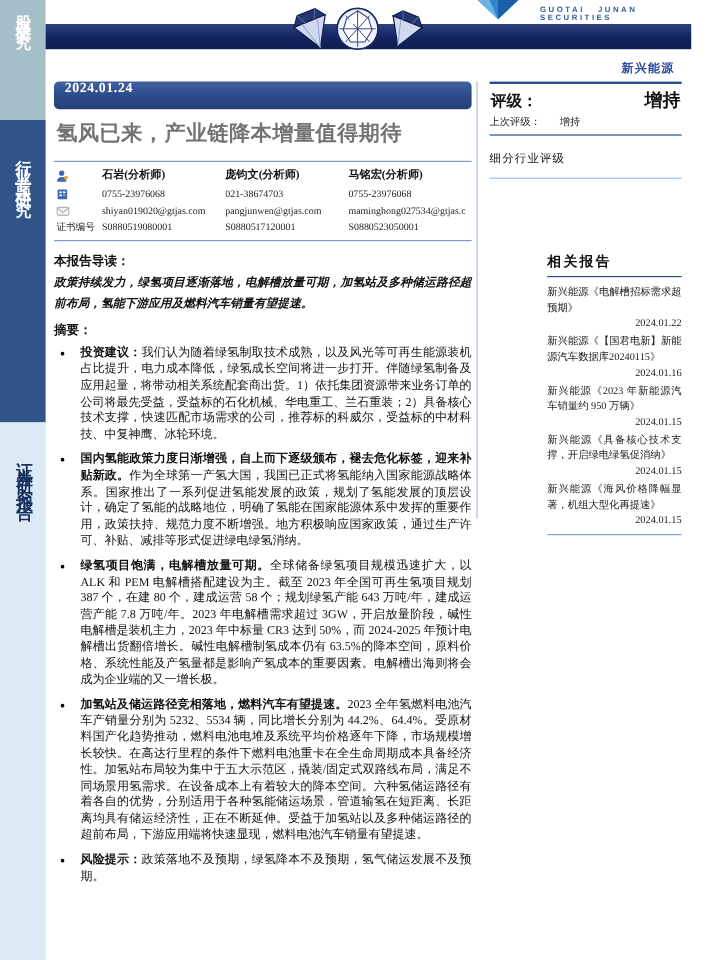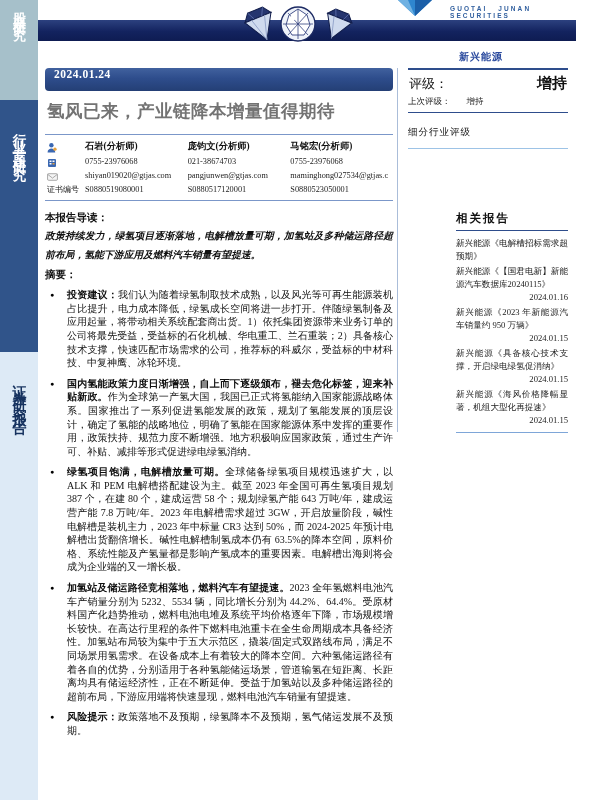"新兴能源" .category { text-align: center -> right }
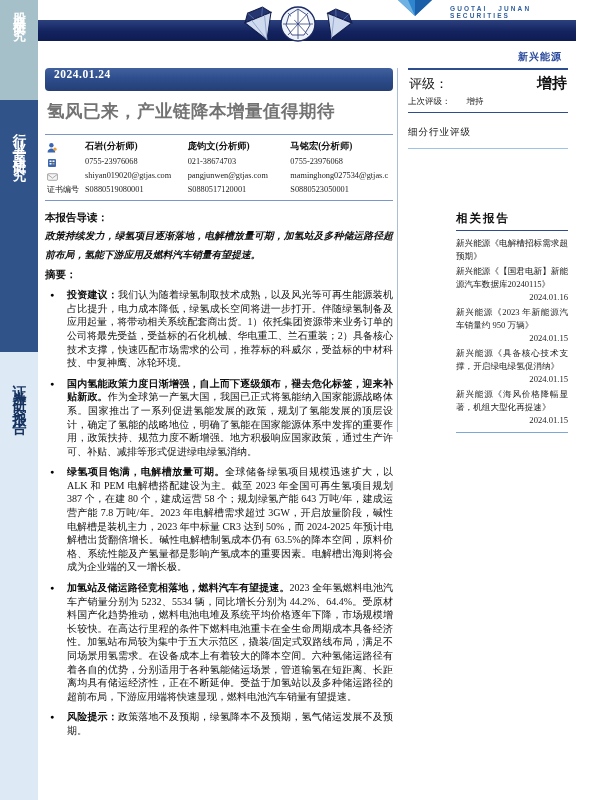"评级：" .rating-label { font-weight: normal -> bold }
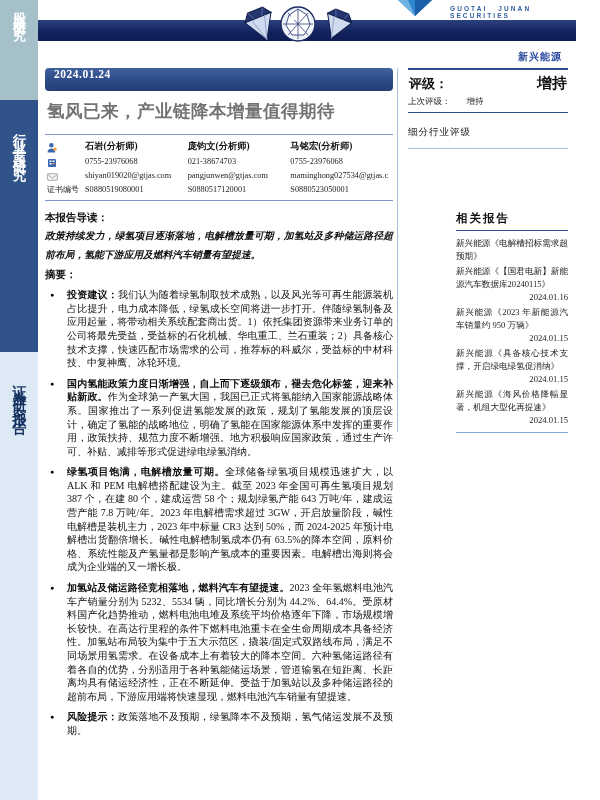"2024.01.22" div.rdate { html: none -> <div>2024.01.22</div> }
